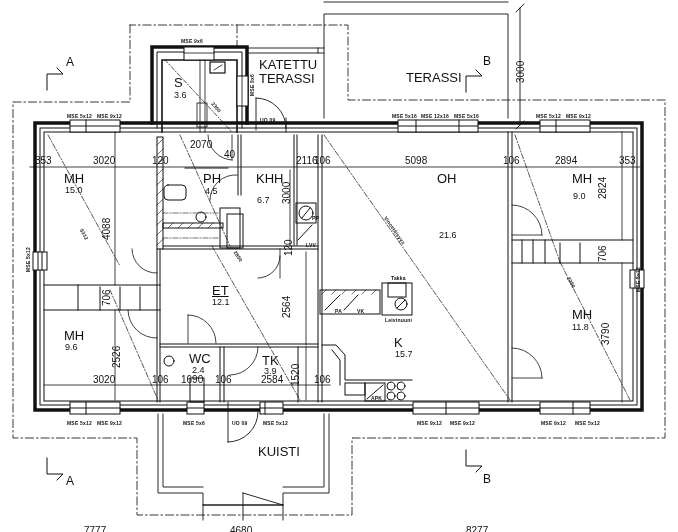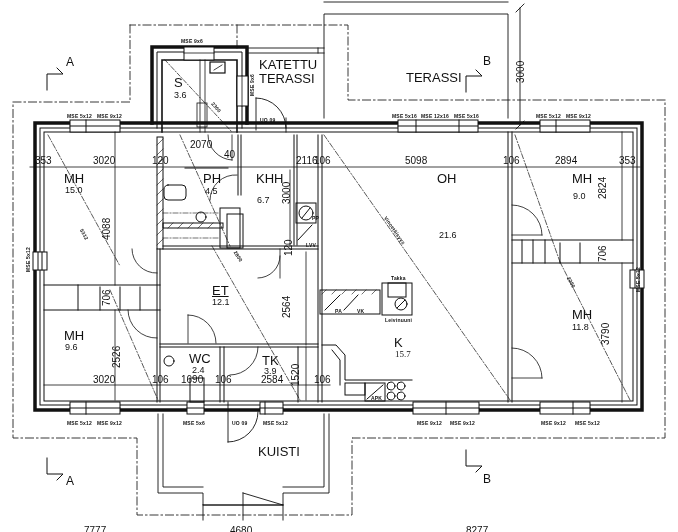"15.7" div.t { font-family: Liberation Serif, serif -> none }
